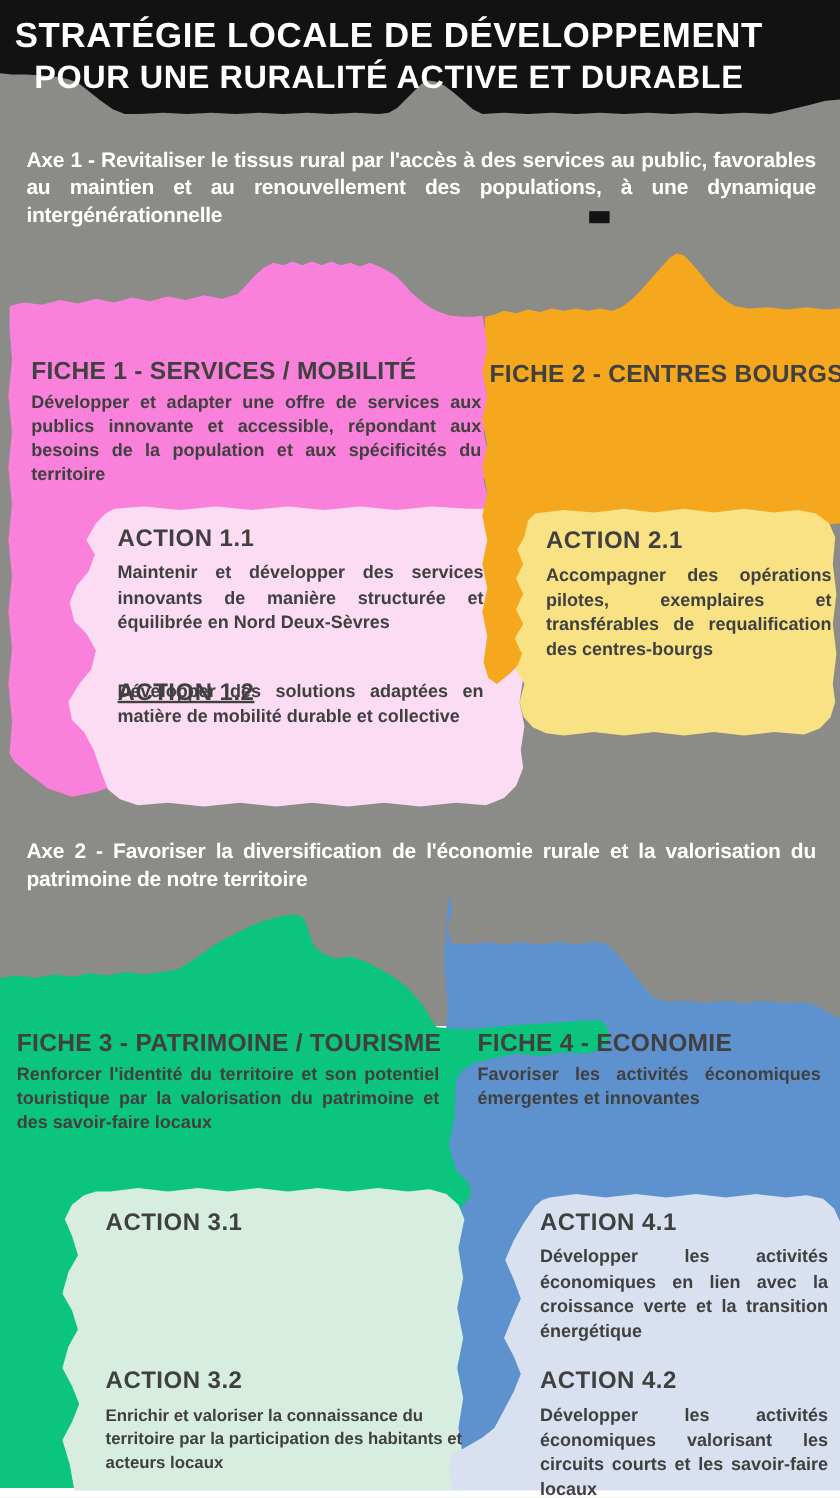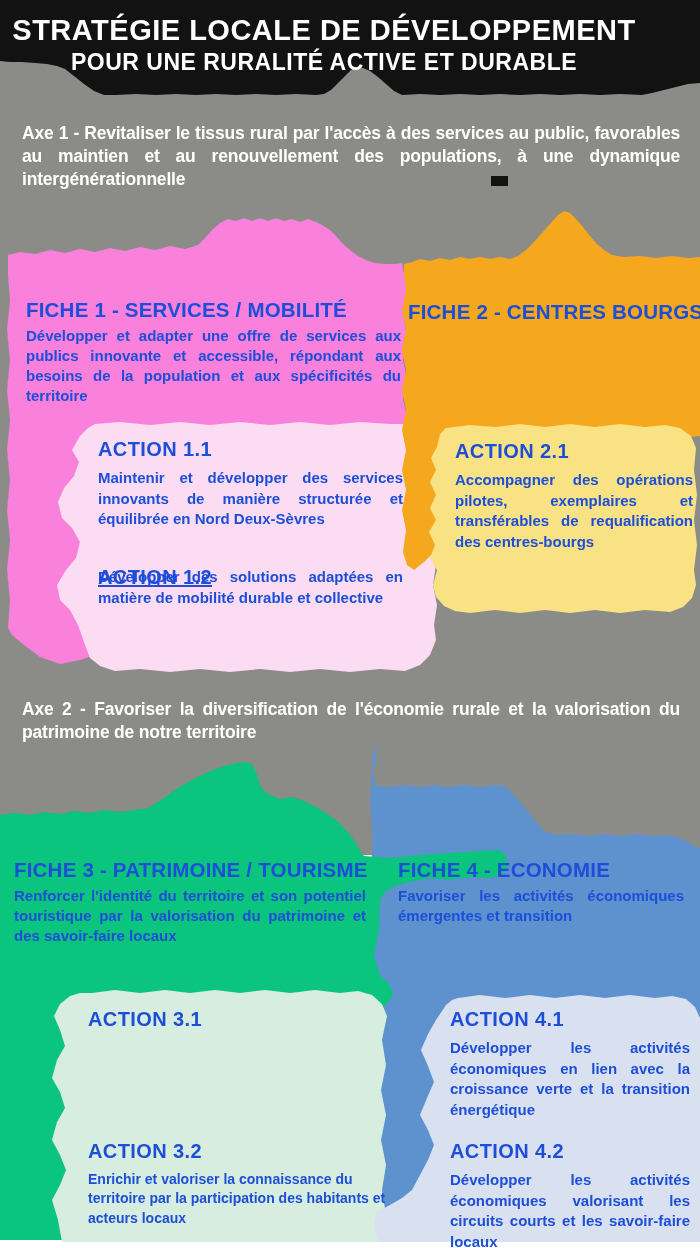"POUR UNE RURALITÉ ACTIVE ET" .hdr2 { font-size: 23px -> 27px }
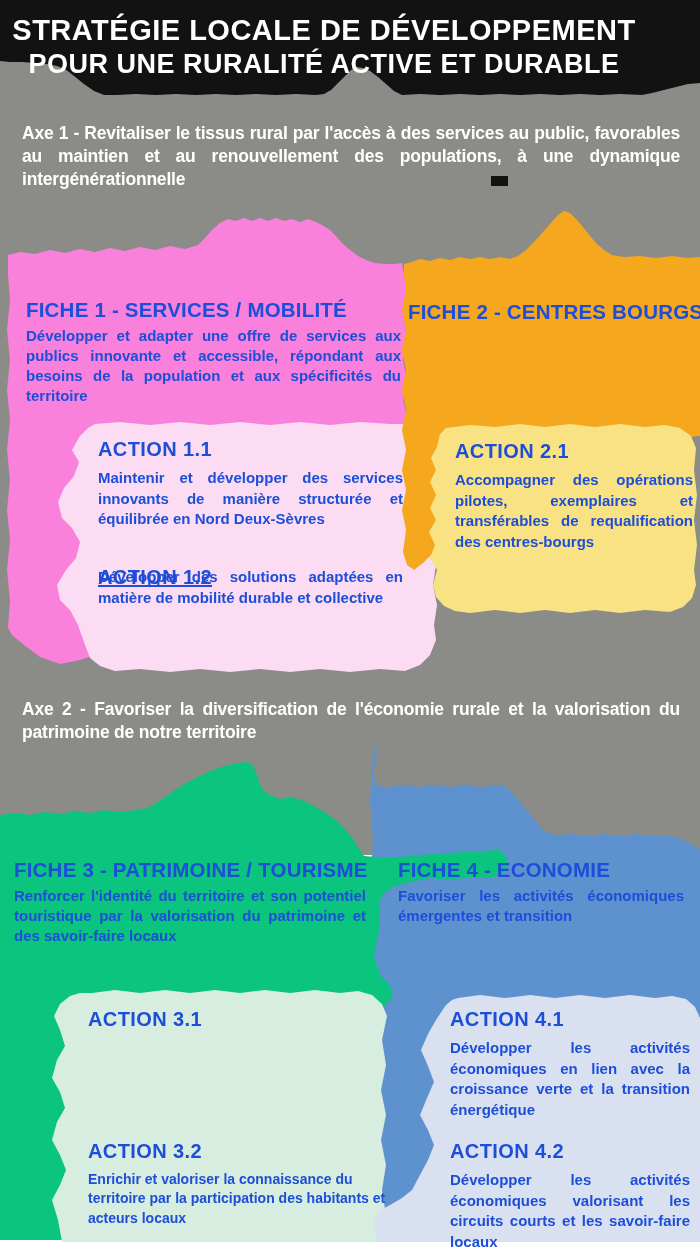"FICHE 1 - SERVICES /" .txt { color: #1d4ed8 -> #404040 }
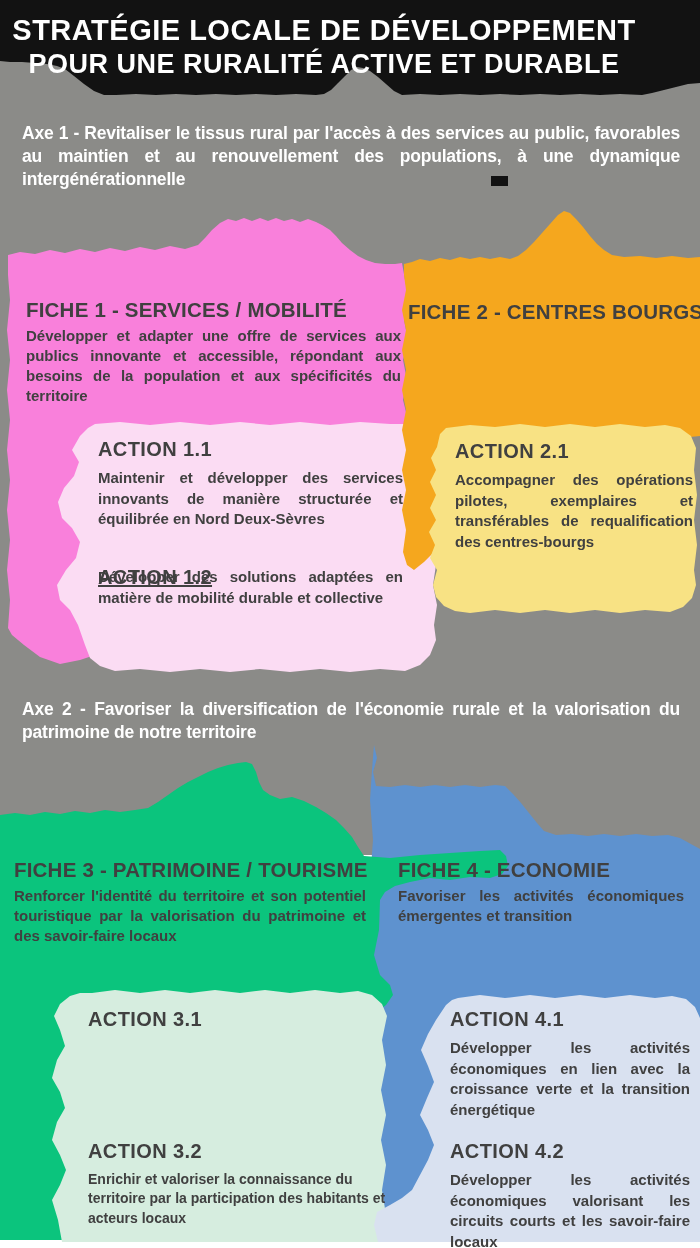"Favoriser les activités économiques" div.txt { text: transition -> innovantes }
